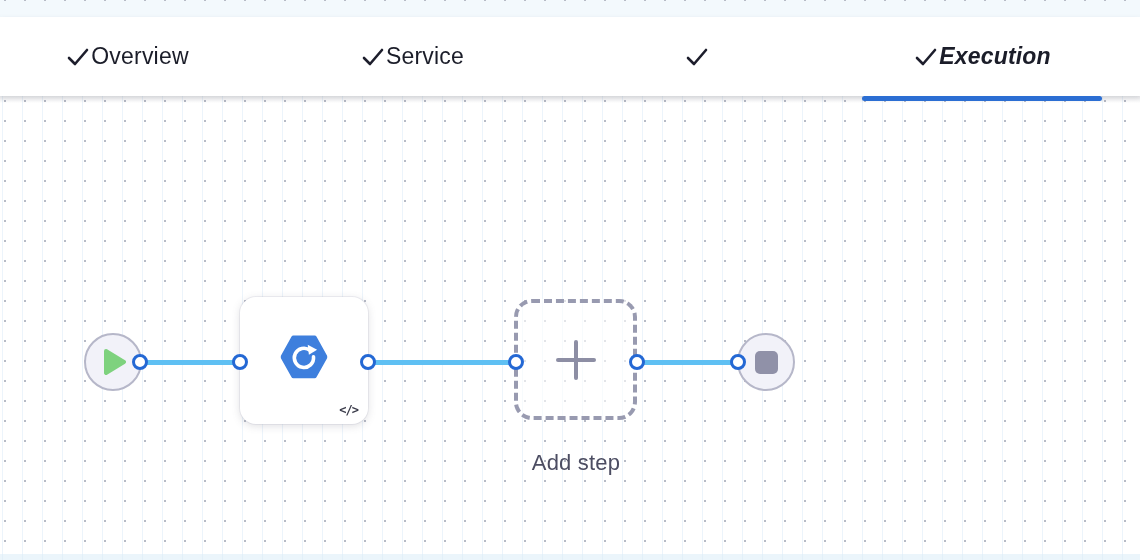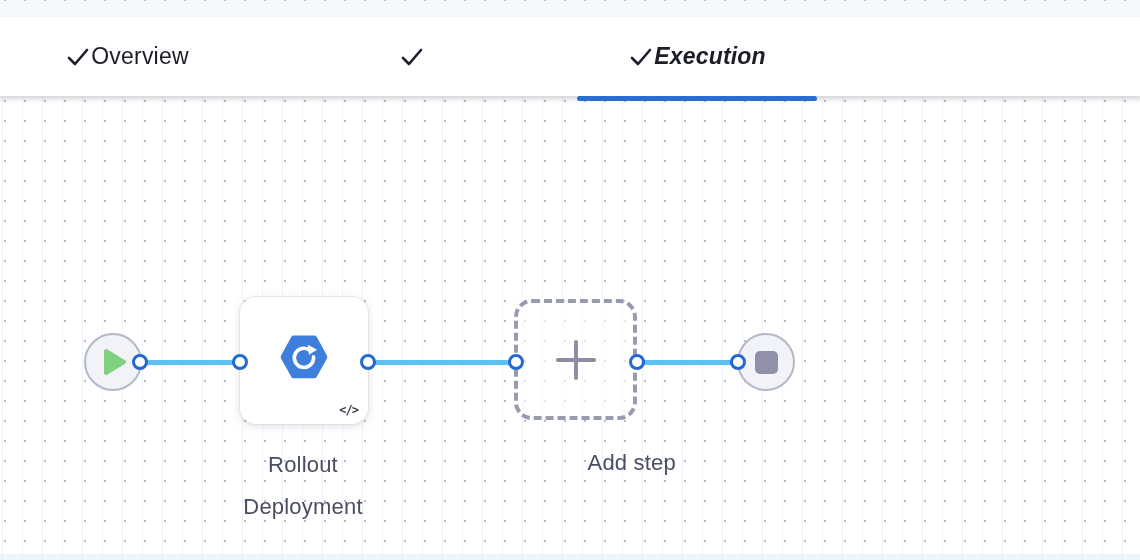"Service" div.tab { html: none -> <div> <svg> <path></path> </svg> <span>Service</span> </div> }
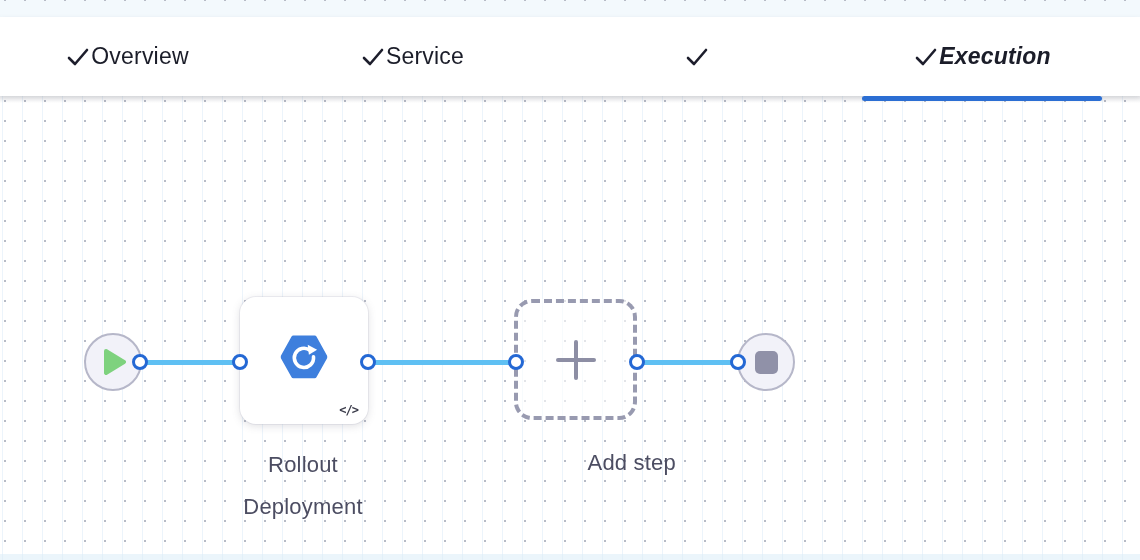"Rollout Deployment" div.node-label { html: <div>Rollout Deployment</div> -> none }
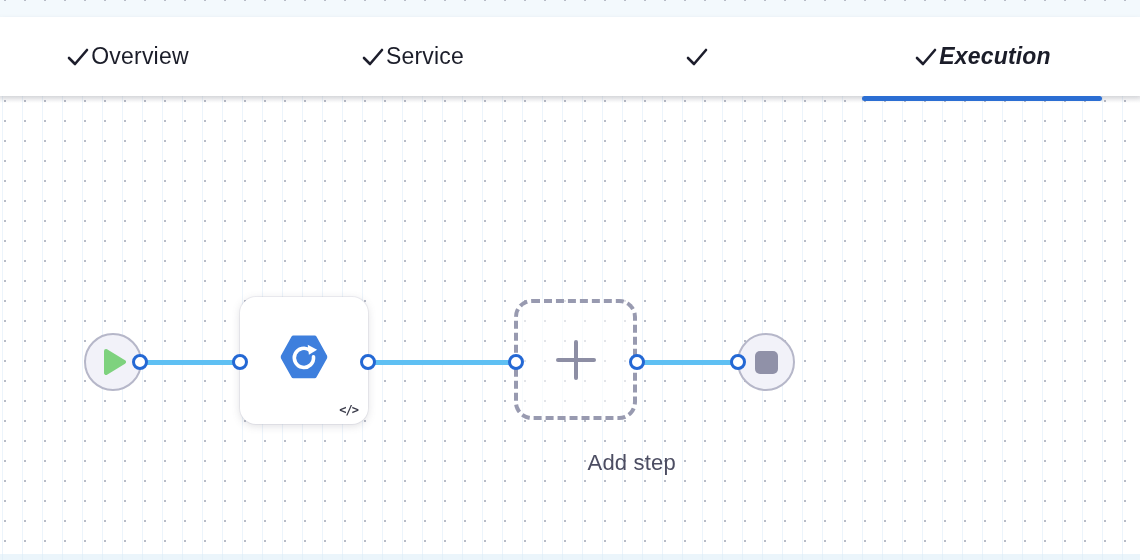"Add step" .add-label { text-align: right -> none }
